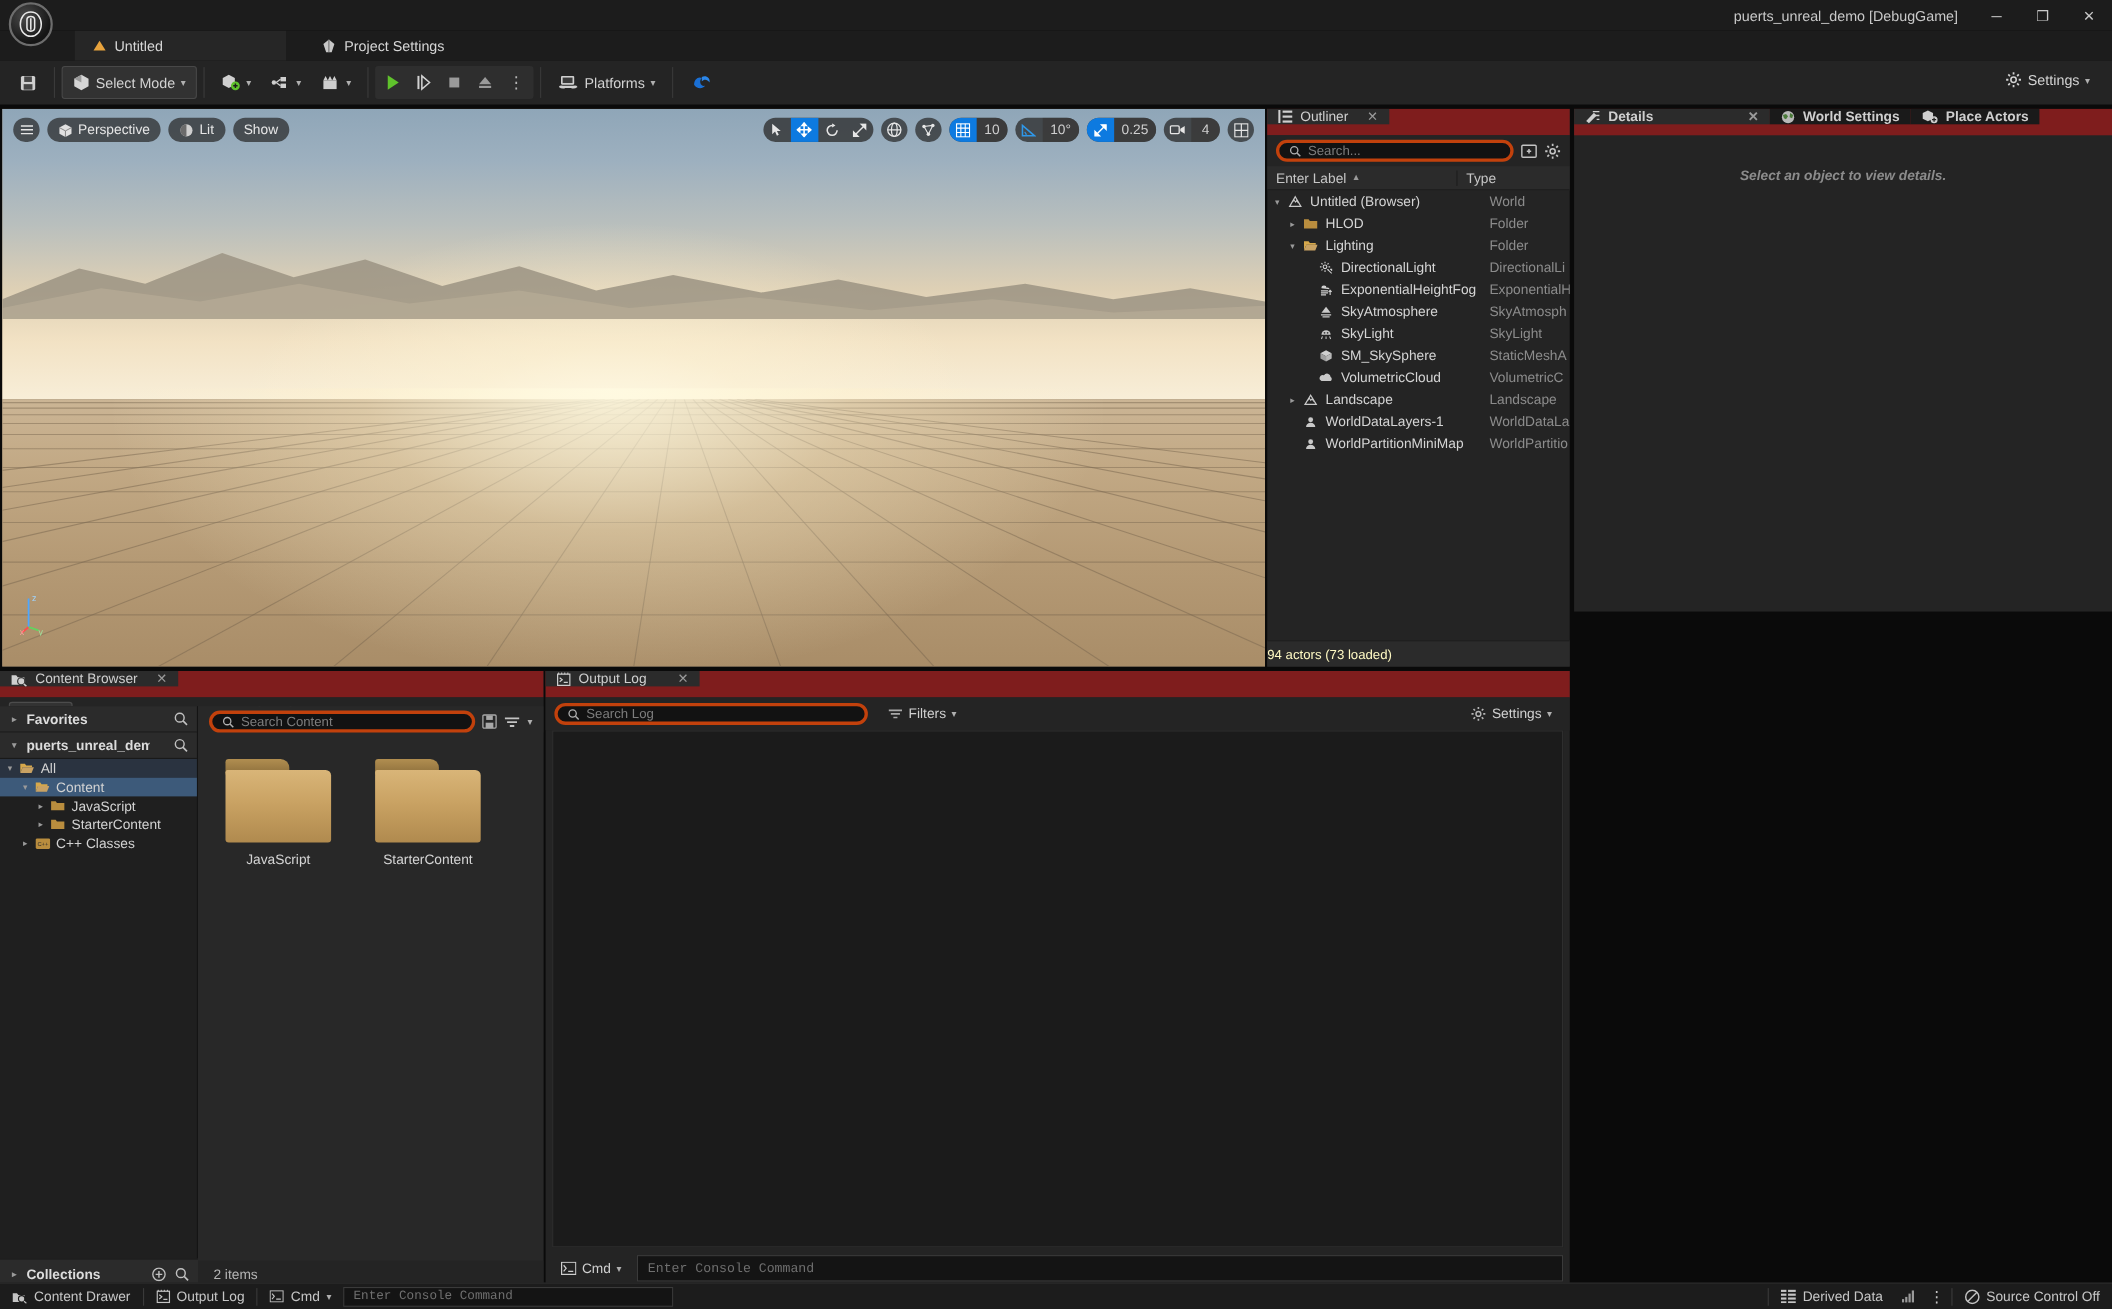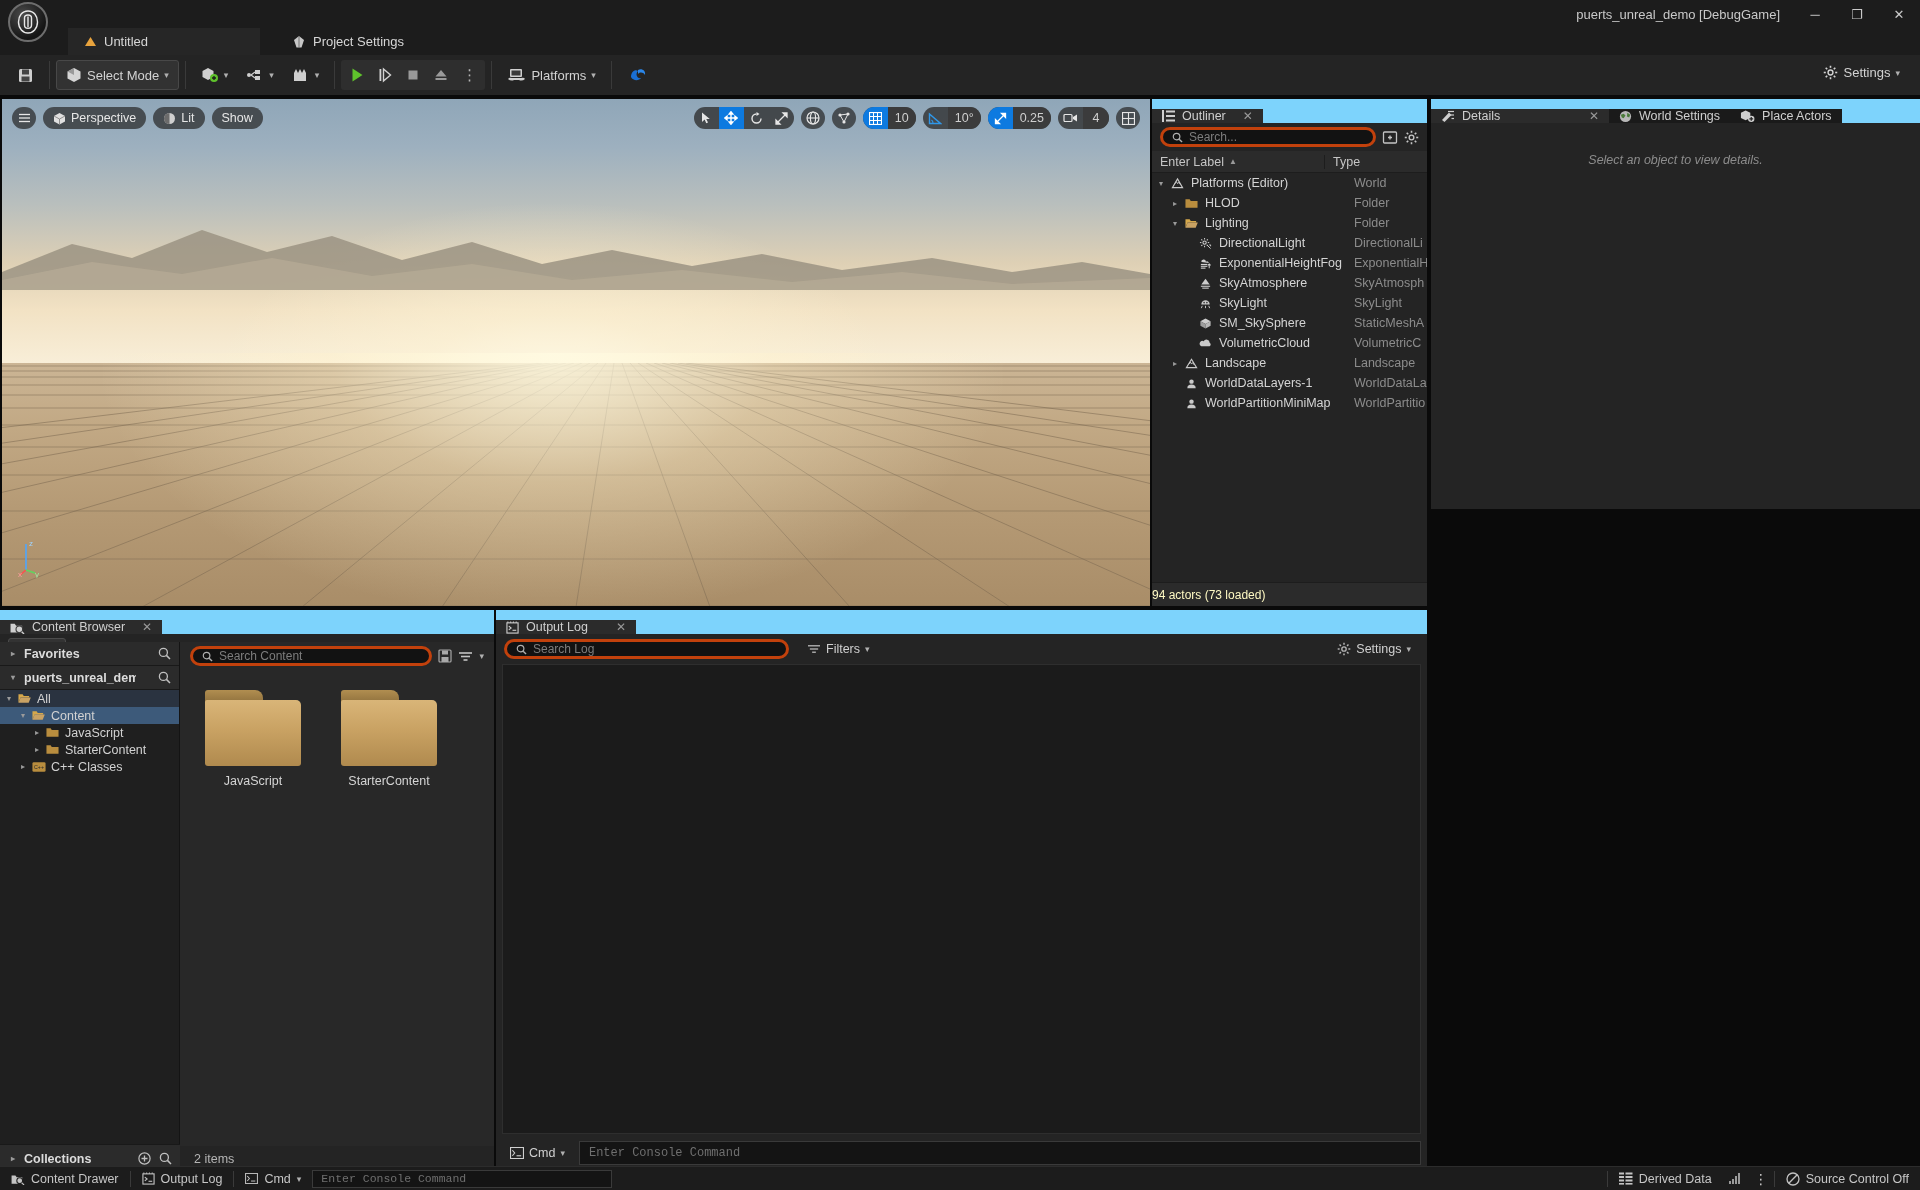"Outliner" .panel-tabbar { align-items: flex-end -> flex-start; background: #7dd3fc -> #7f1d1d }
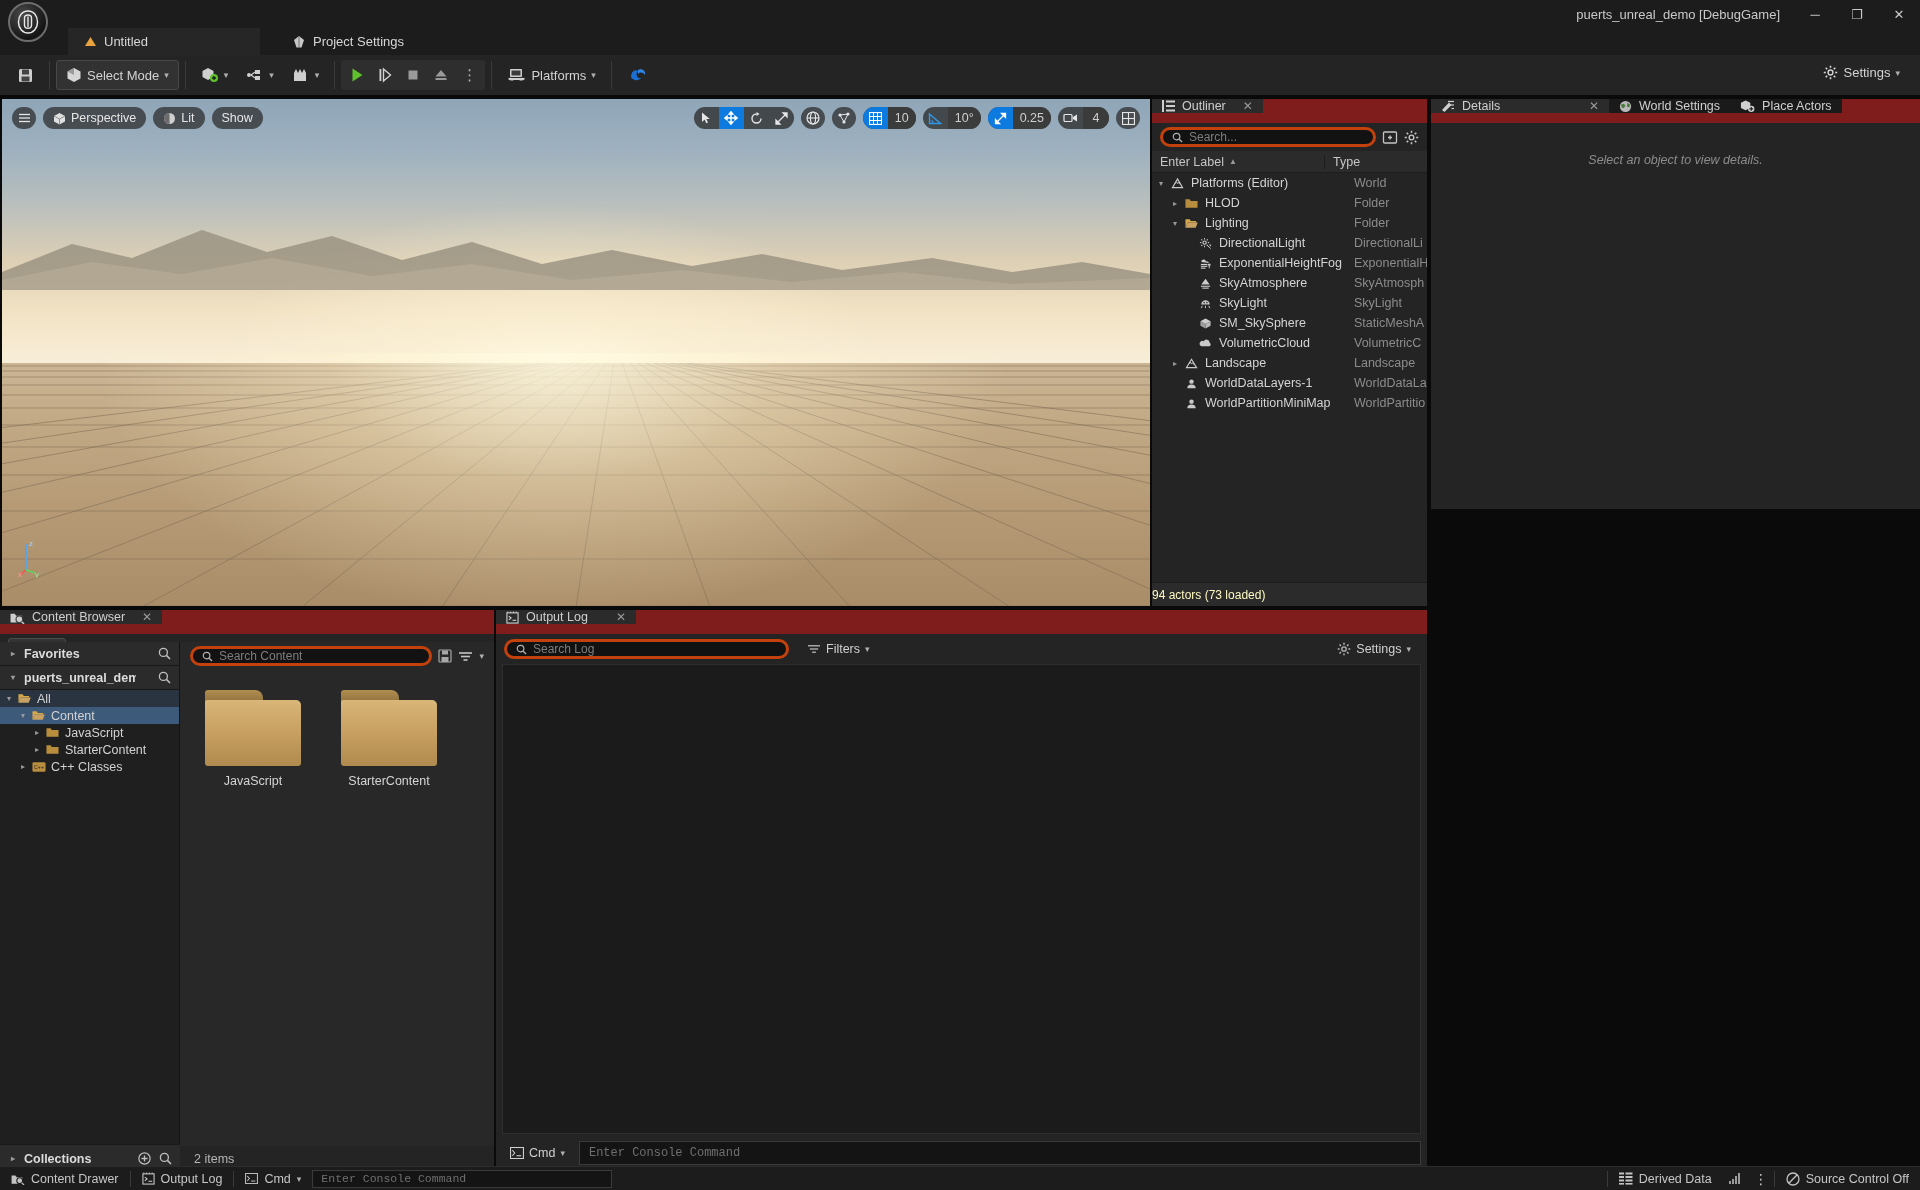"Details" #details { font-weight: none -> bold; height: 410px -> 457px }
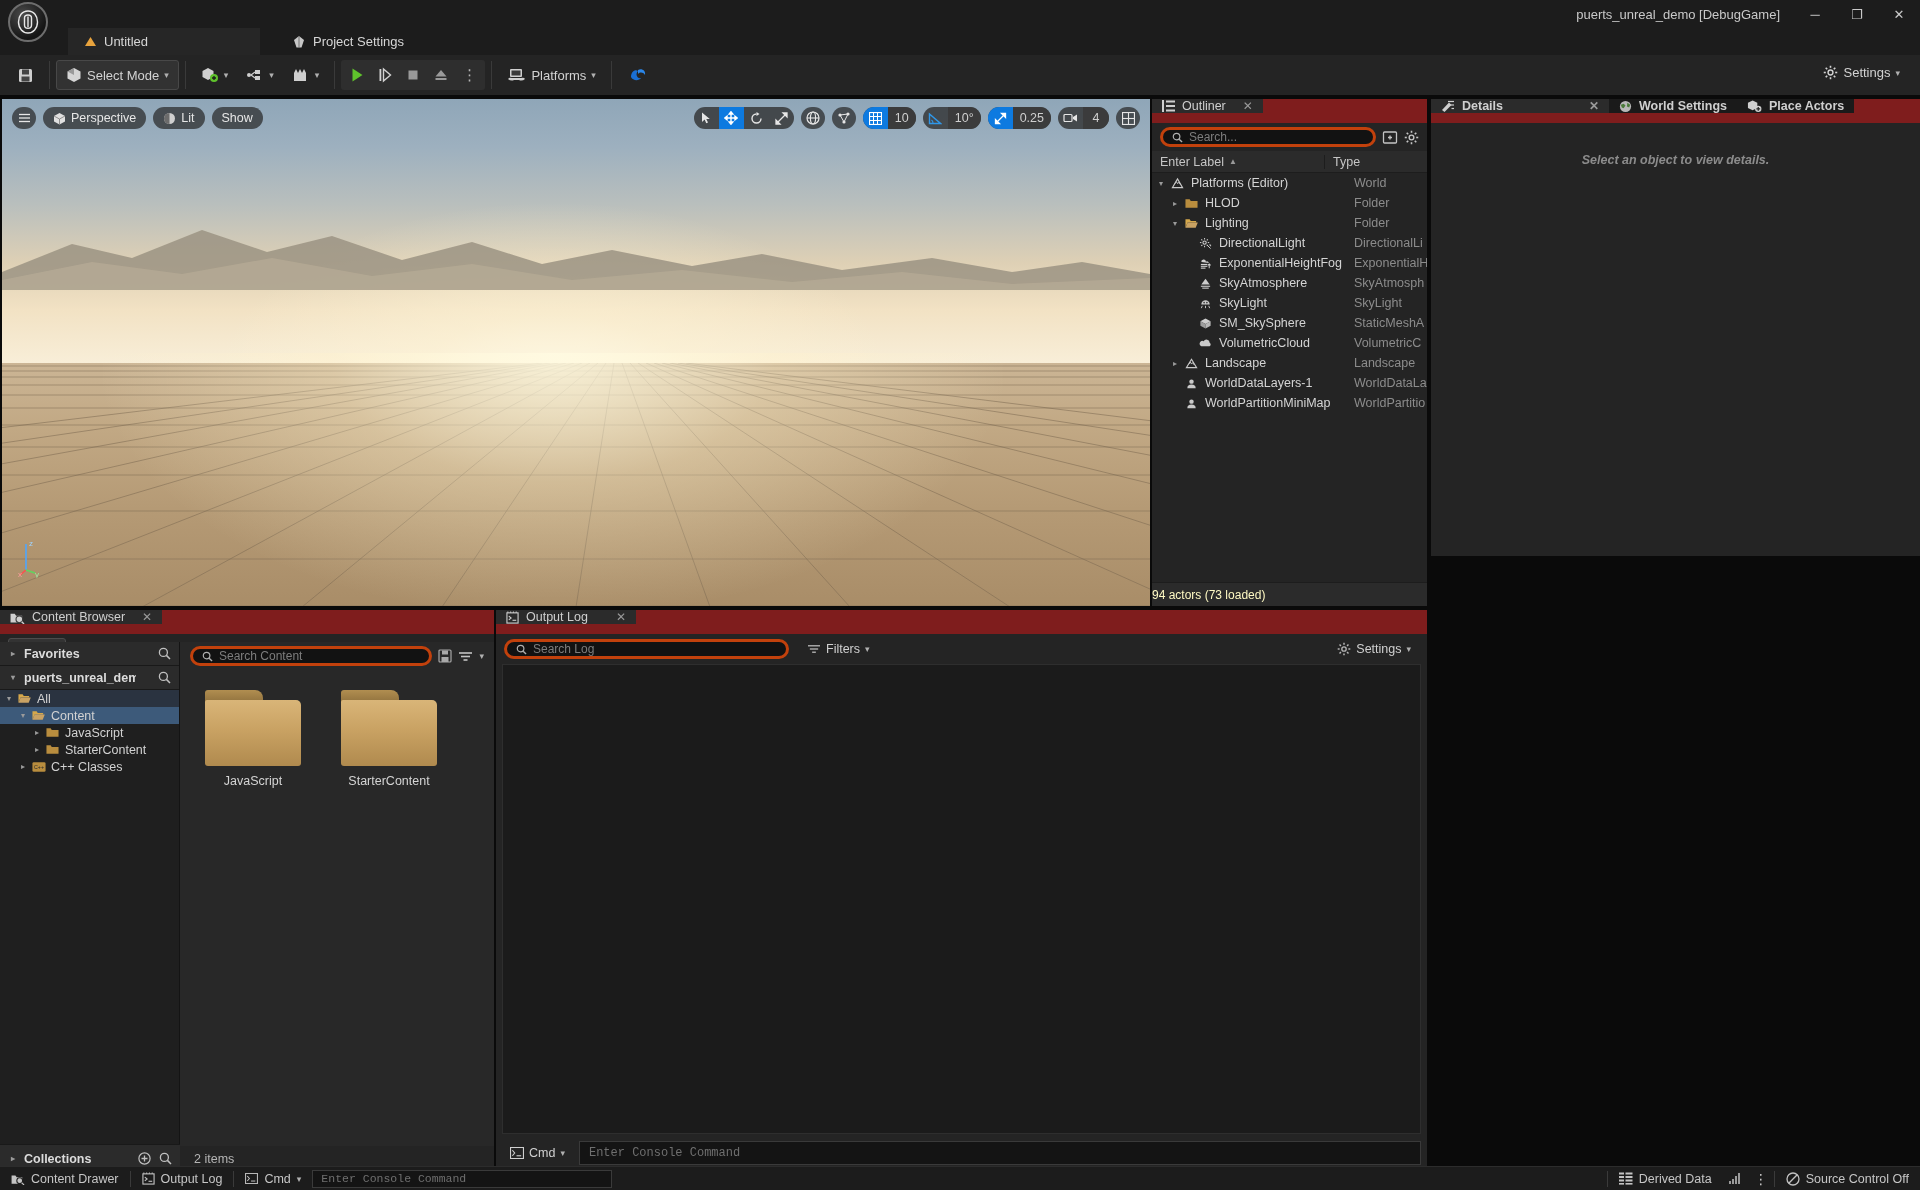"Platforms (Editor)" span { text: Platforms (Editor -> Untitled (Browser }
